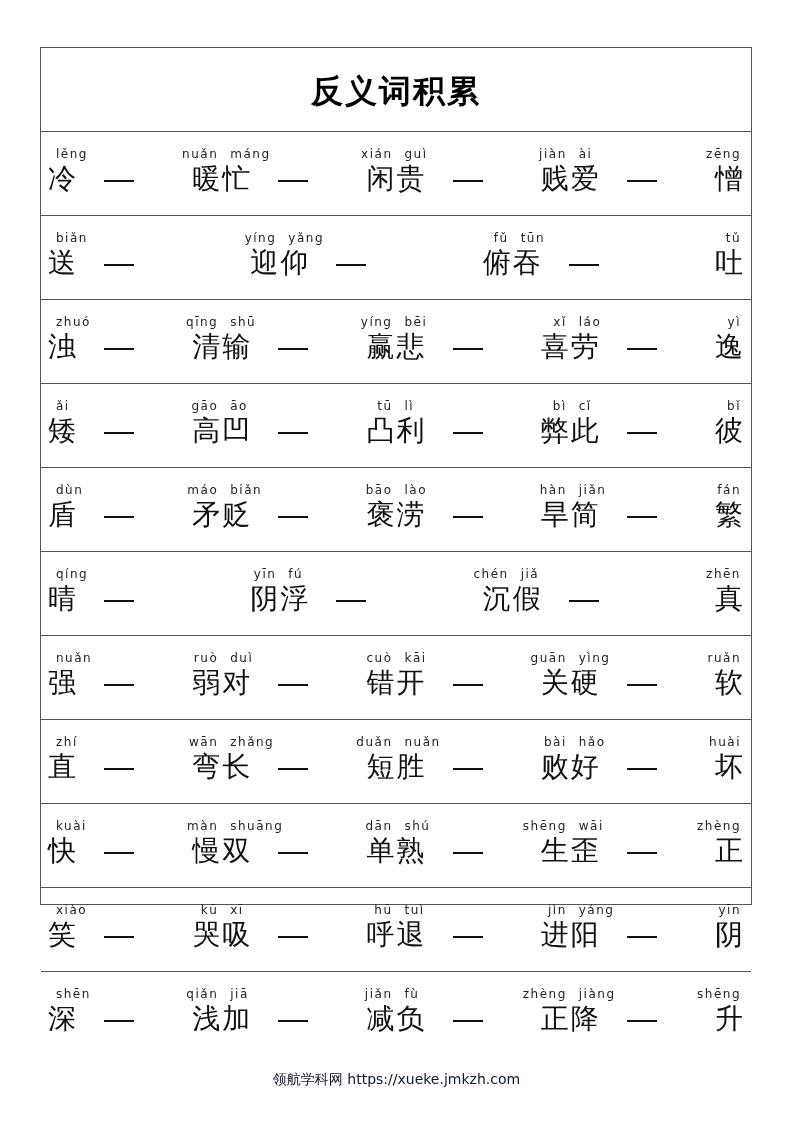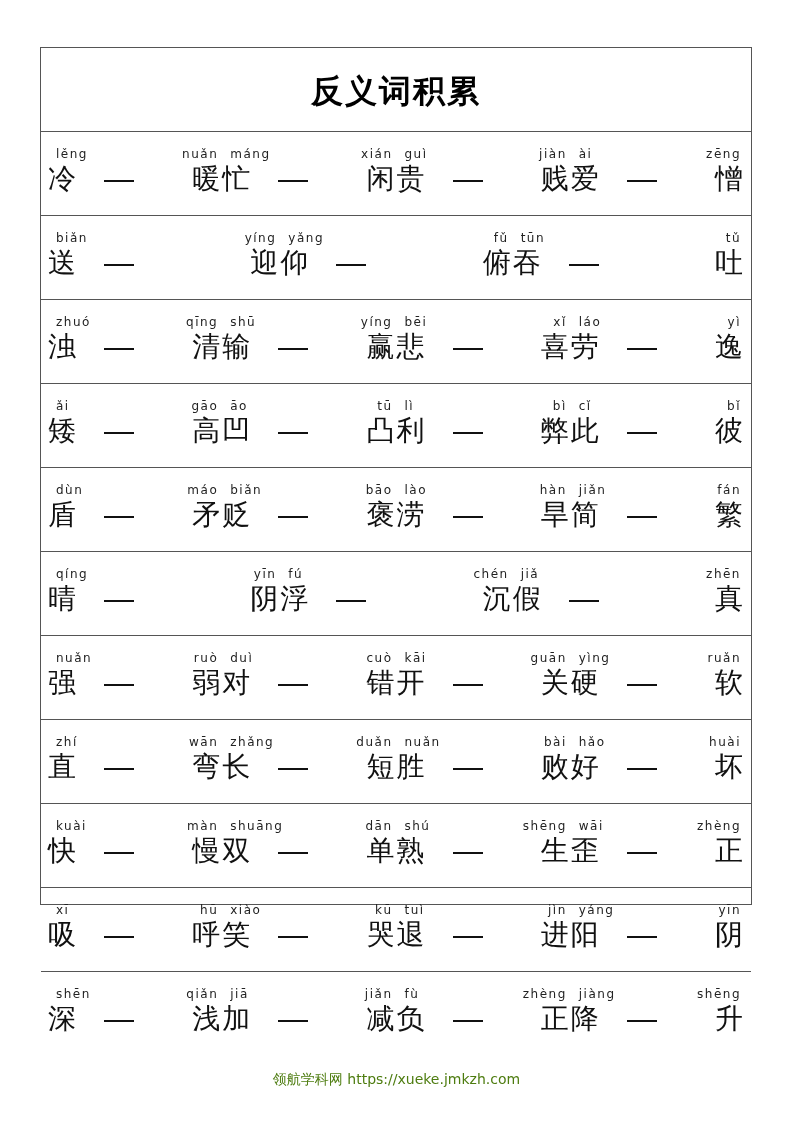"xī" div.pair { order: before "xiào" -> after "xiào" }
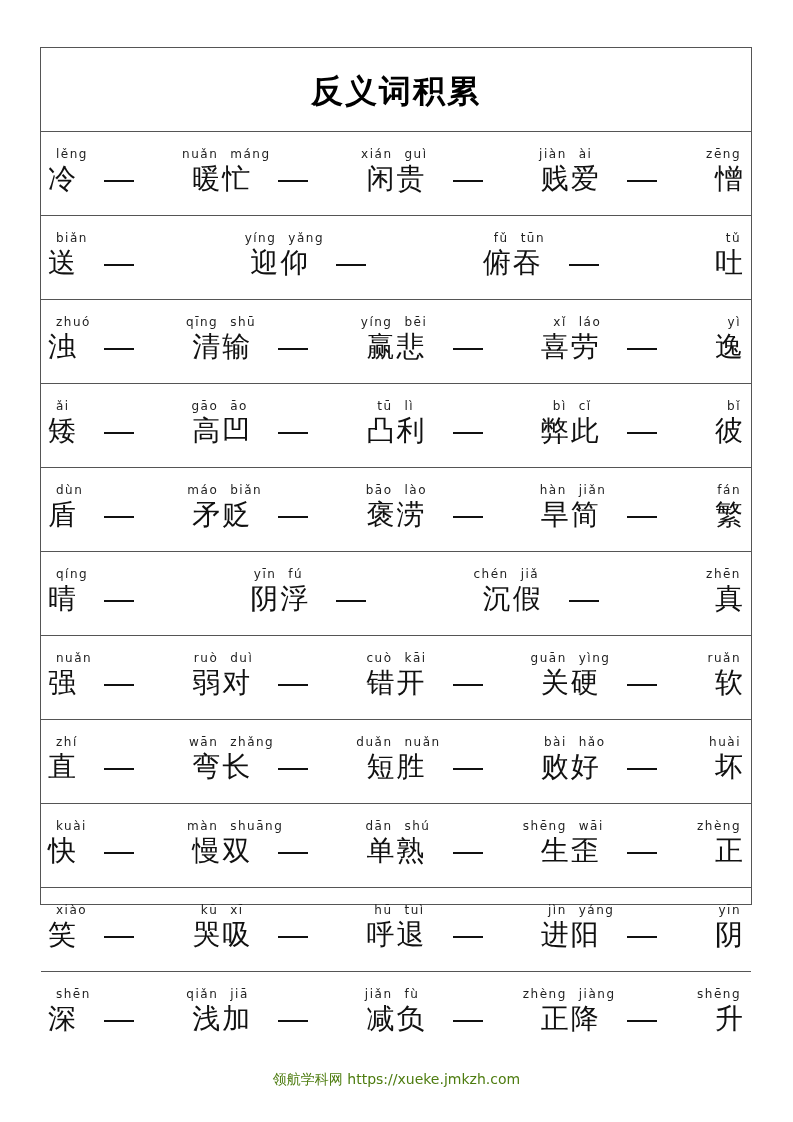"领航学科网 https://xueke.jmkzh.com" .footer { color: #4d7c0f -> #0f172a }
